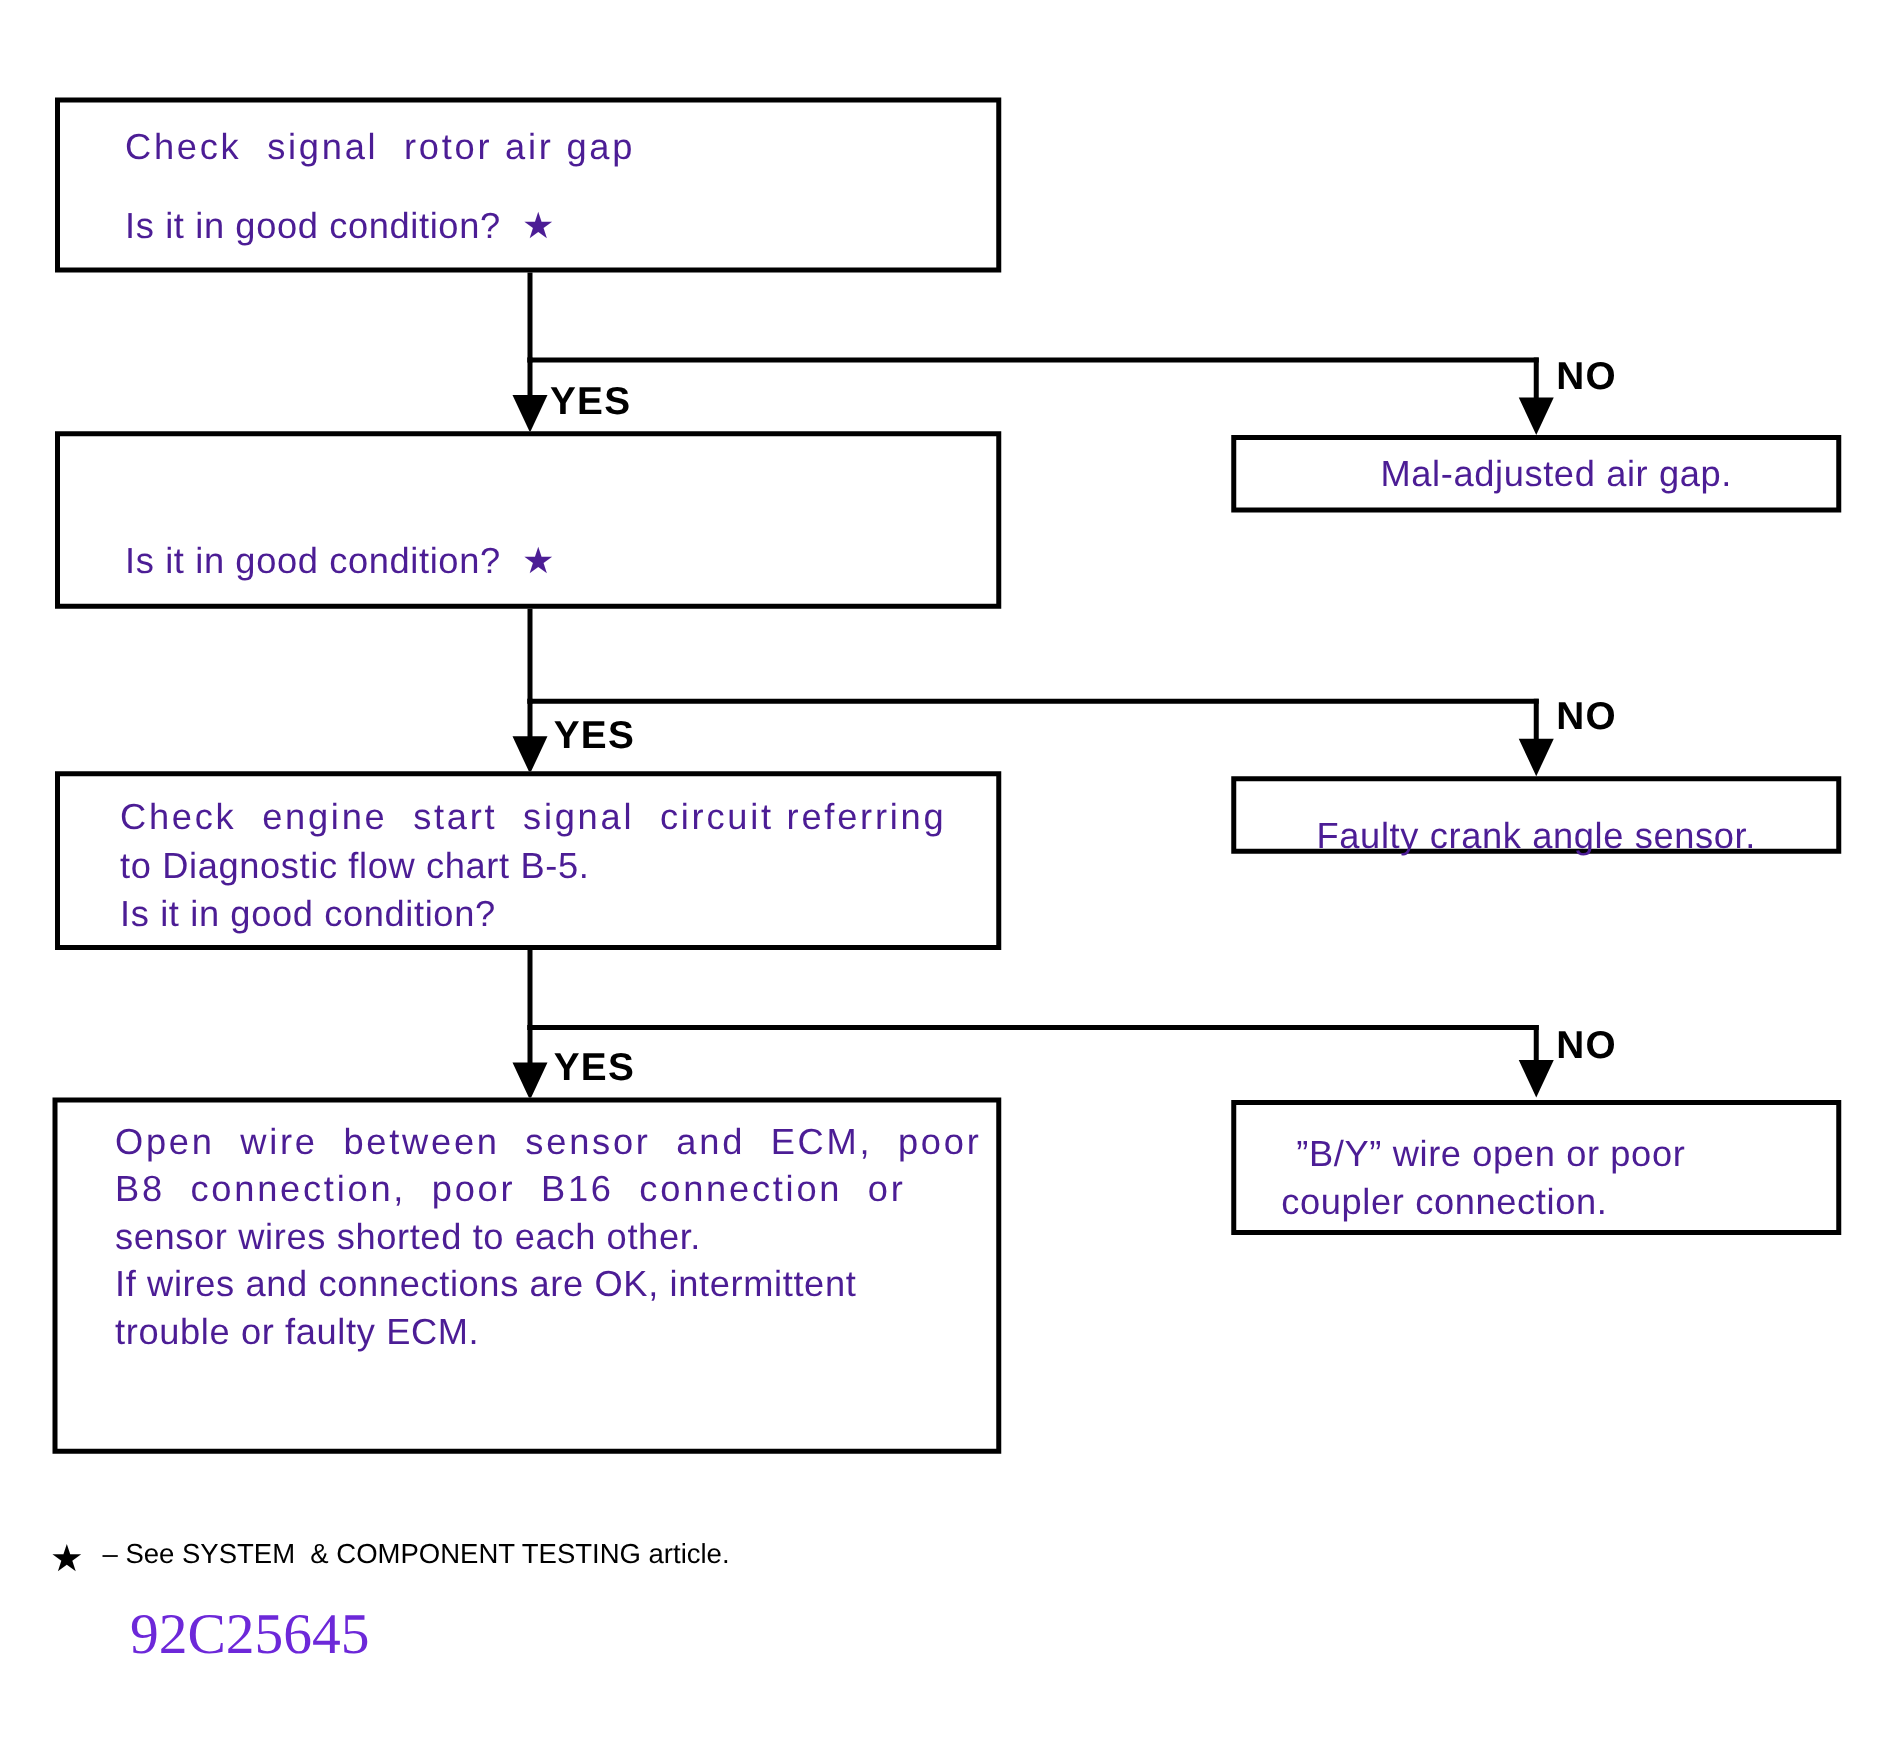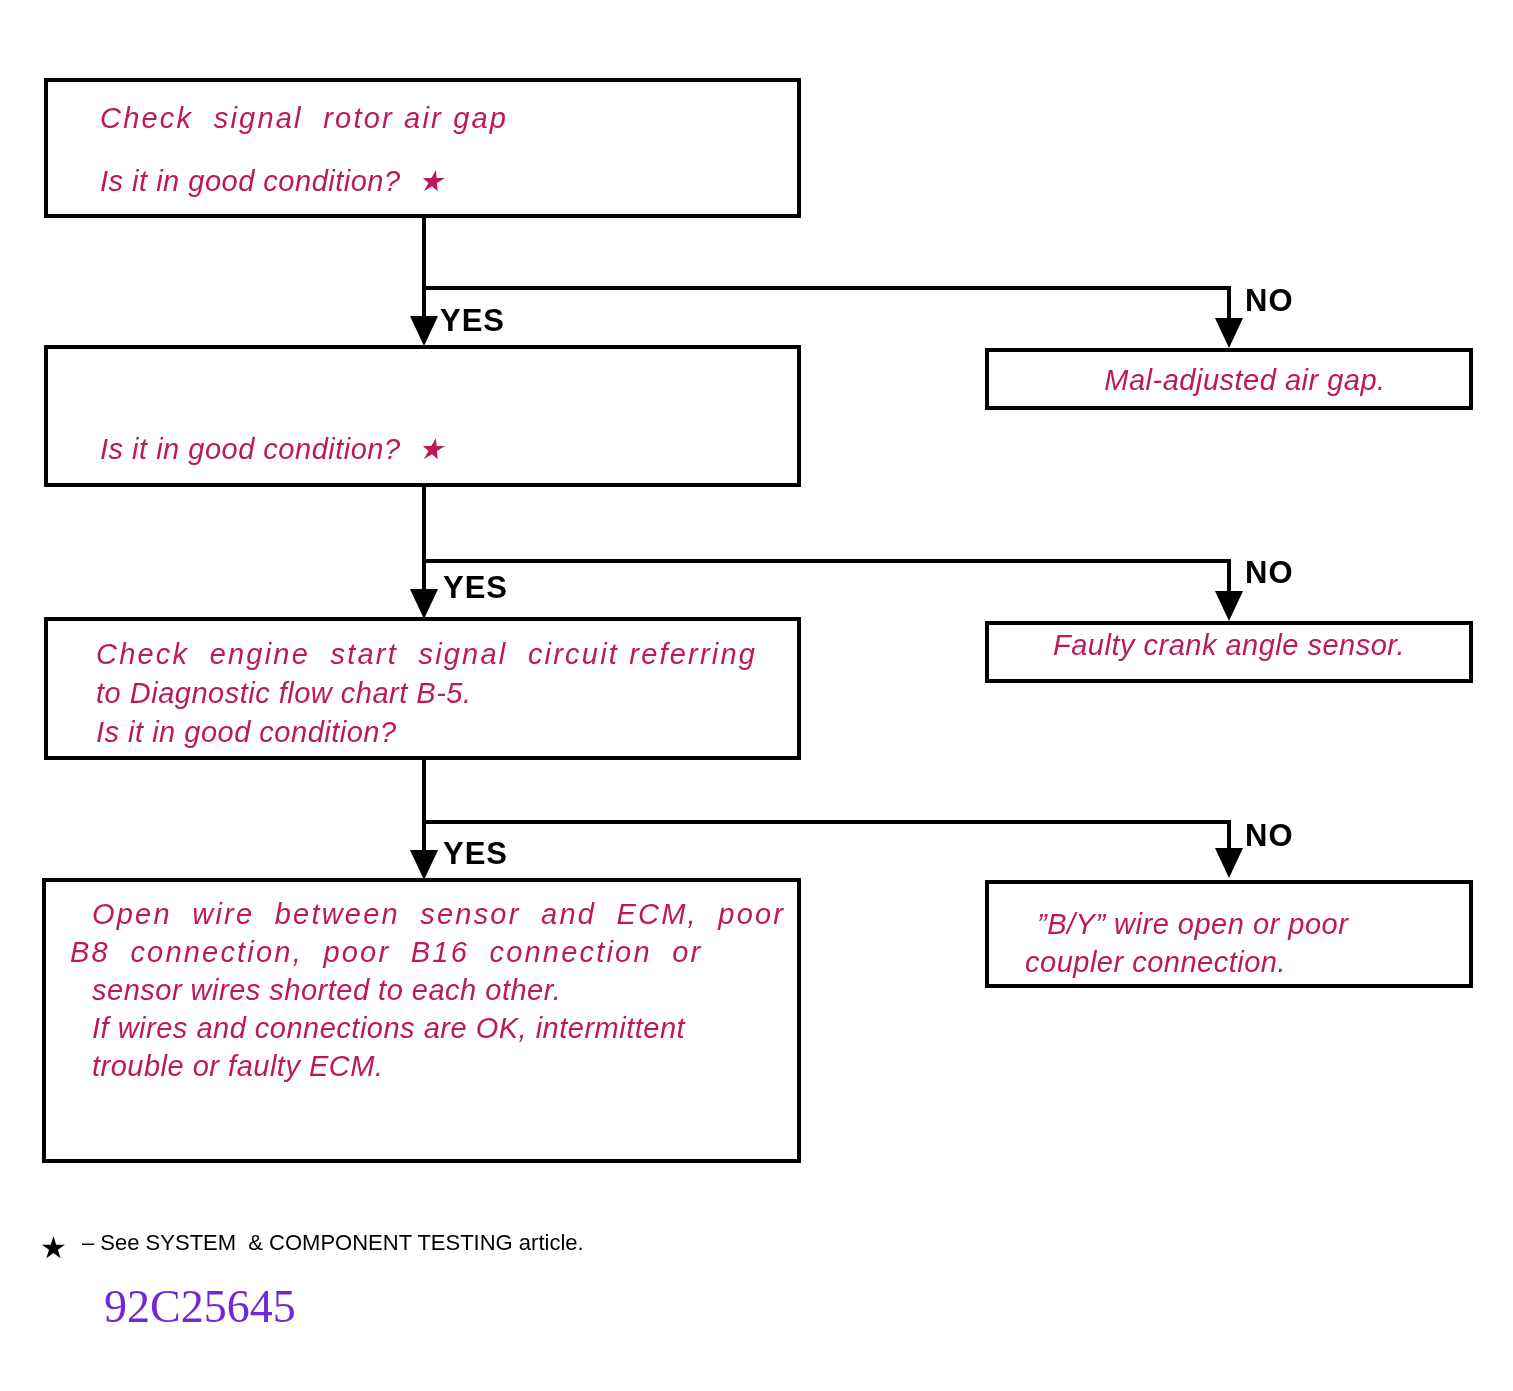"Check signal rotor air gap" .box-text { color: #be185d -> #4c1d95; font-style: italic -> none }
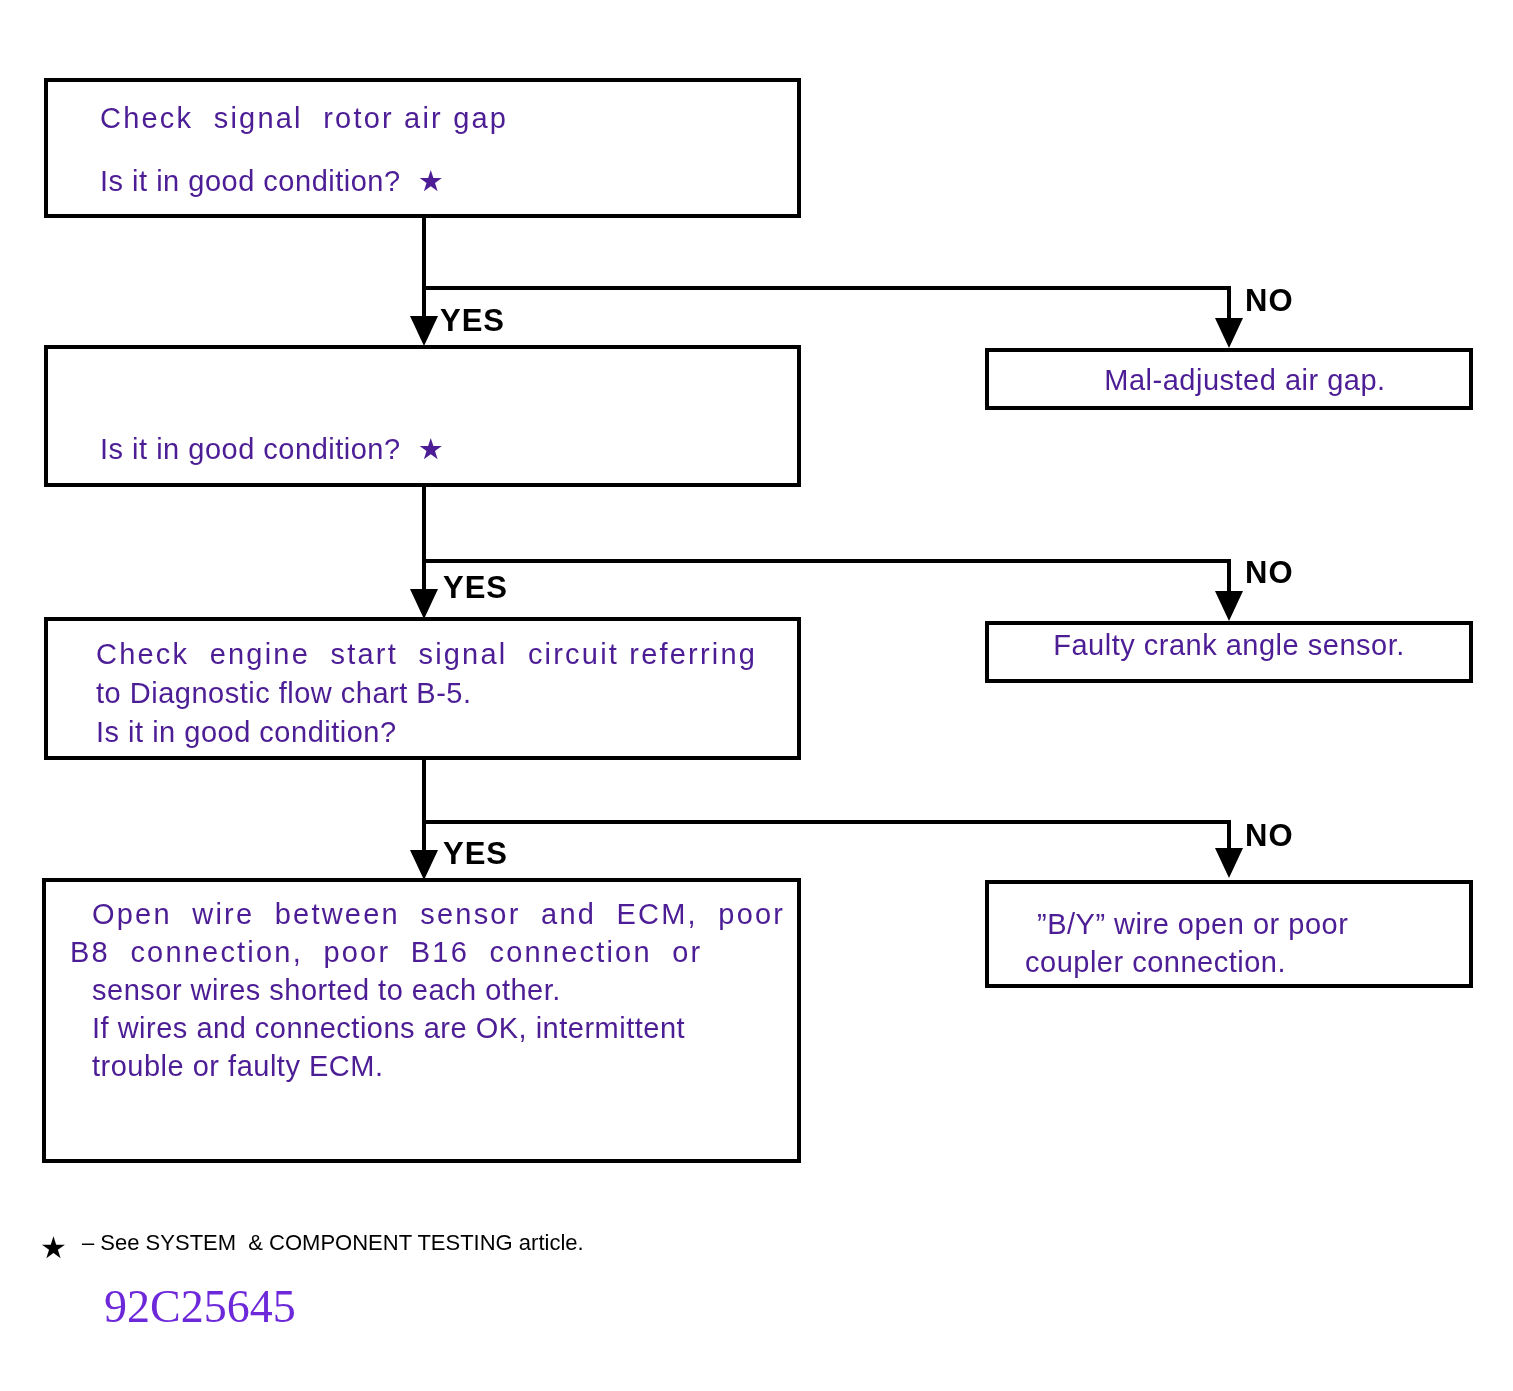"Faulty crank angle sensor." div.box-text { top: 6px -> 30px }
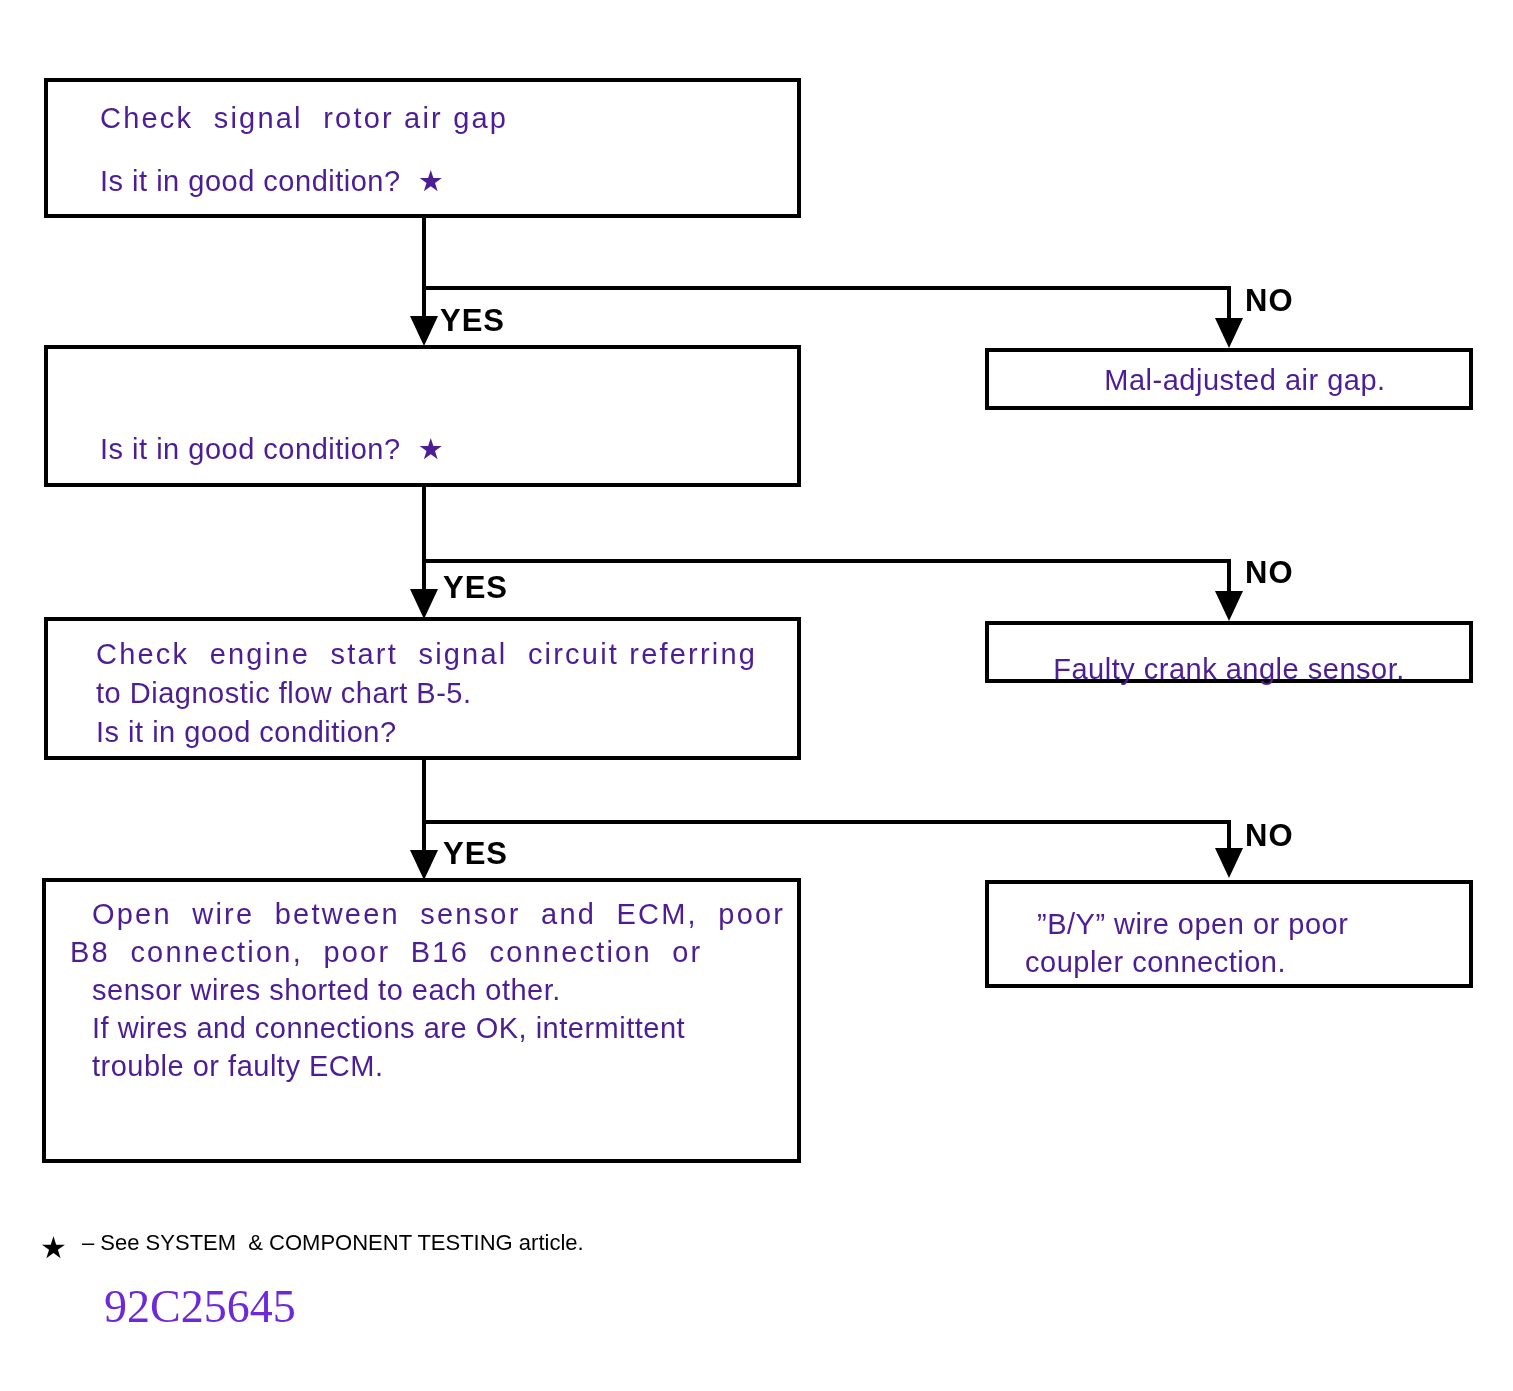"B8 connection, poor B16 connection" div.box-text { padding-left: 24px -> 46px }
